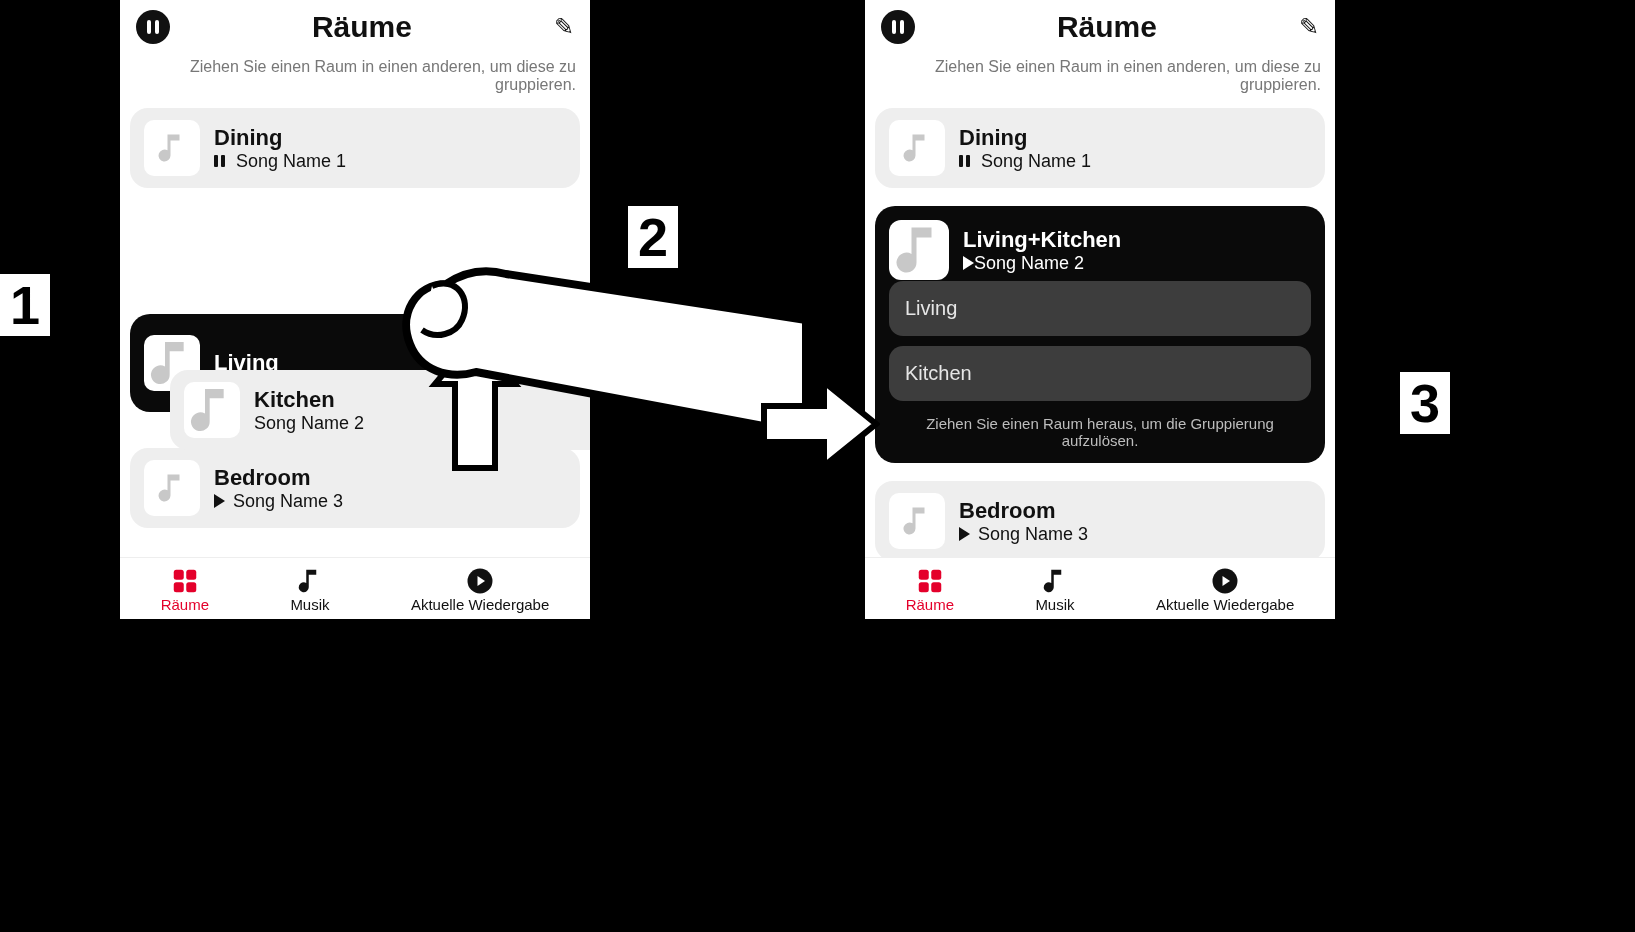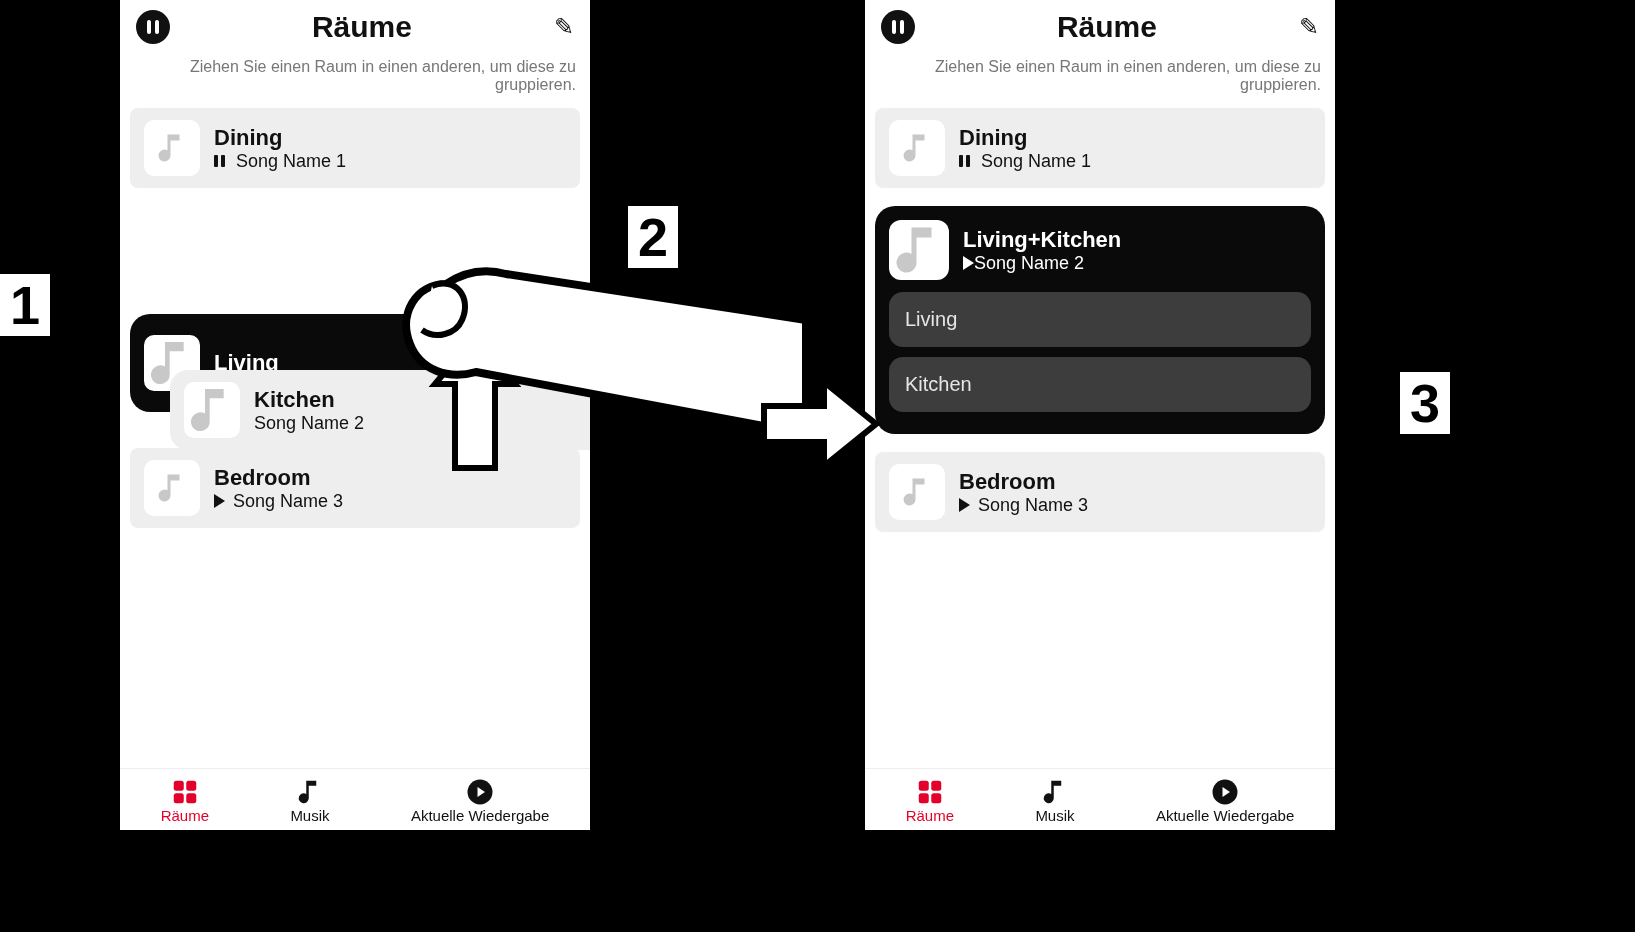"Räume" .phone { height: 830px -> 619px }
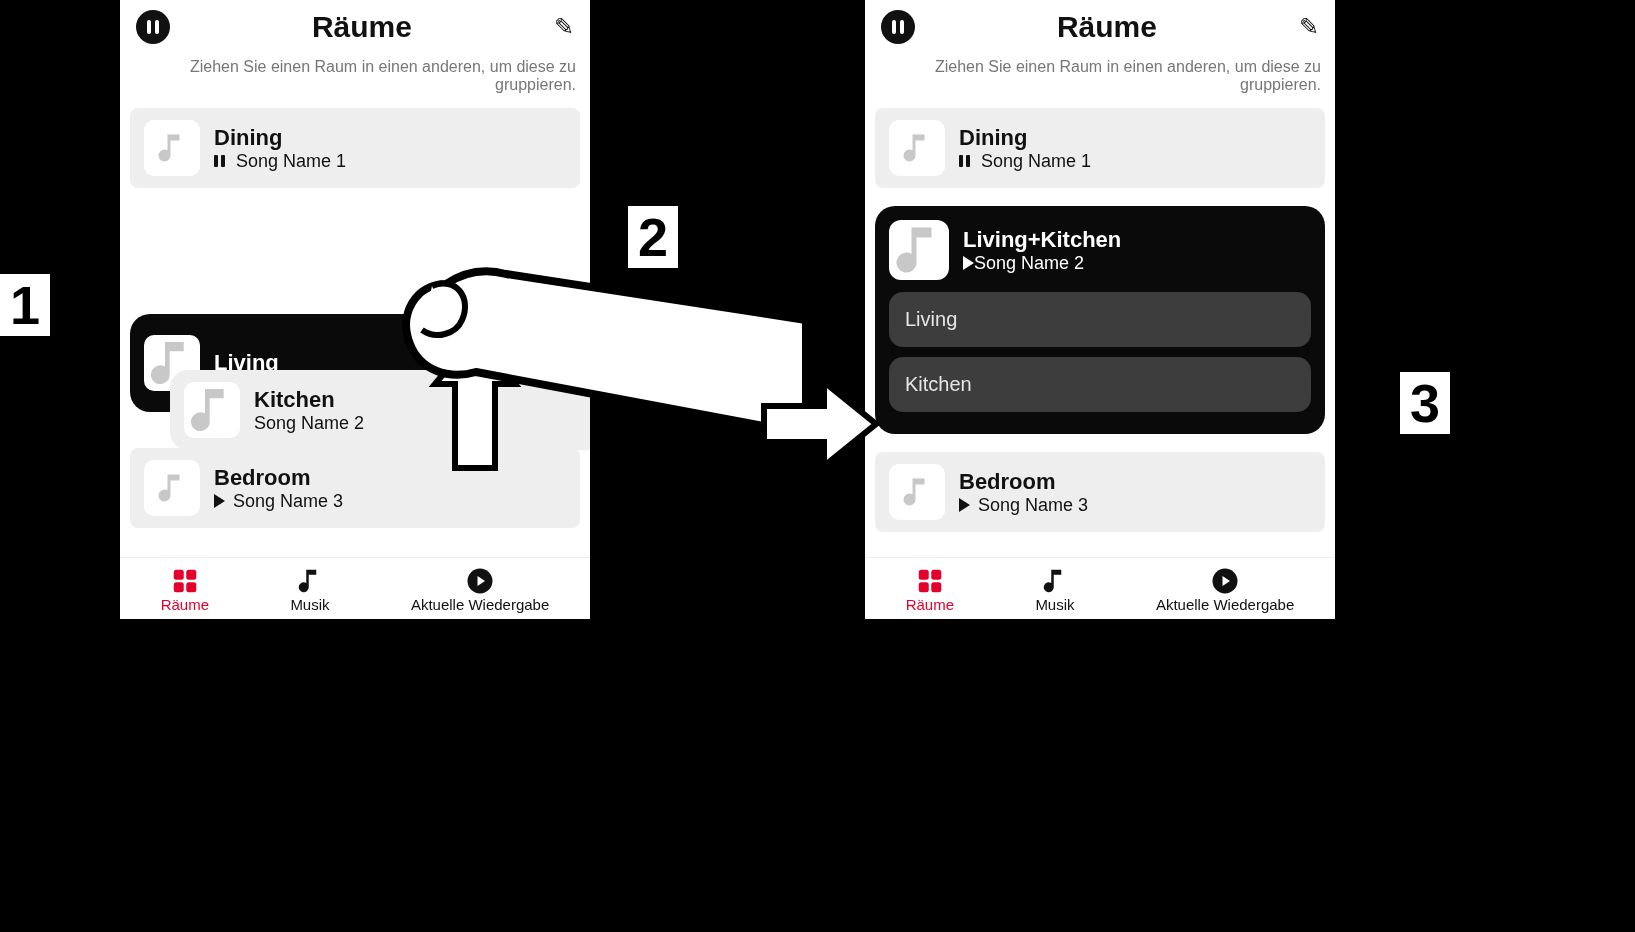"Dining" .card { border-radius: 8px -> 18px }
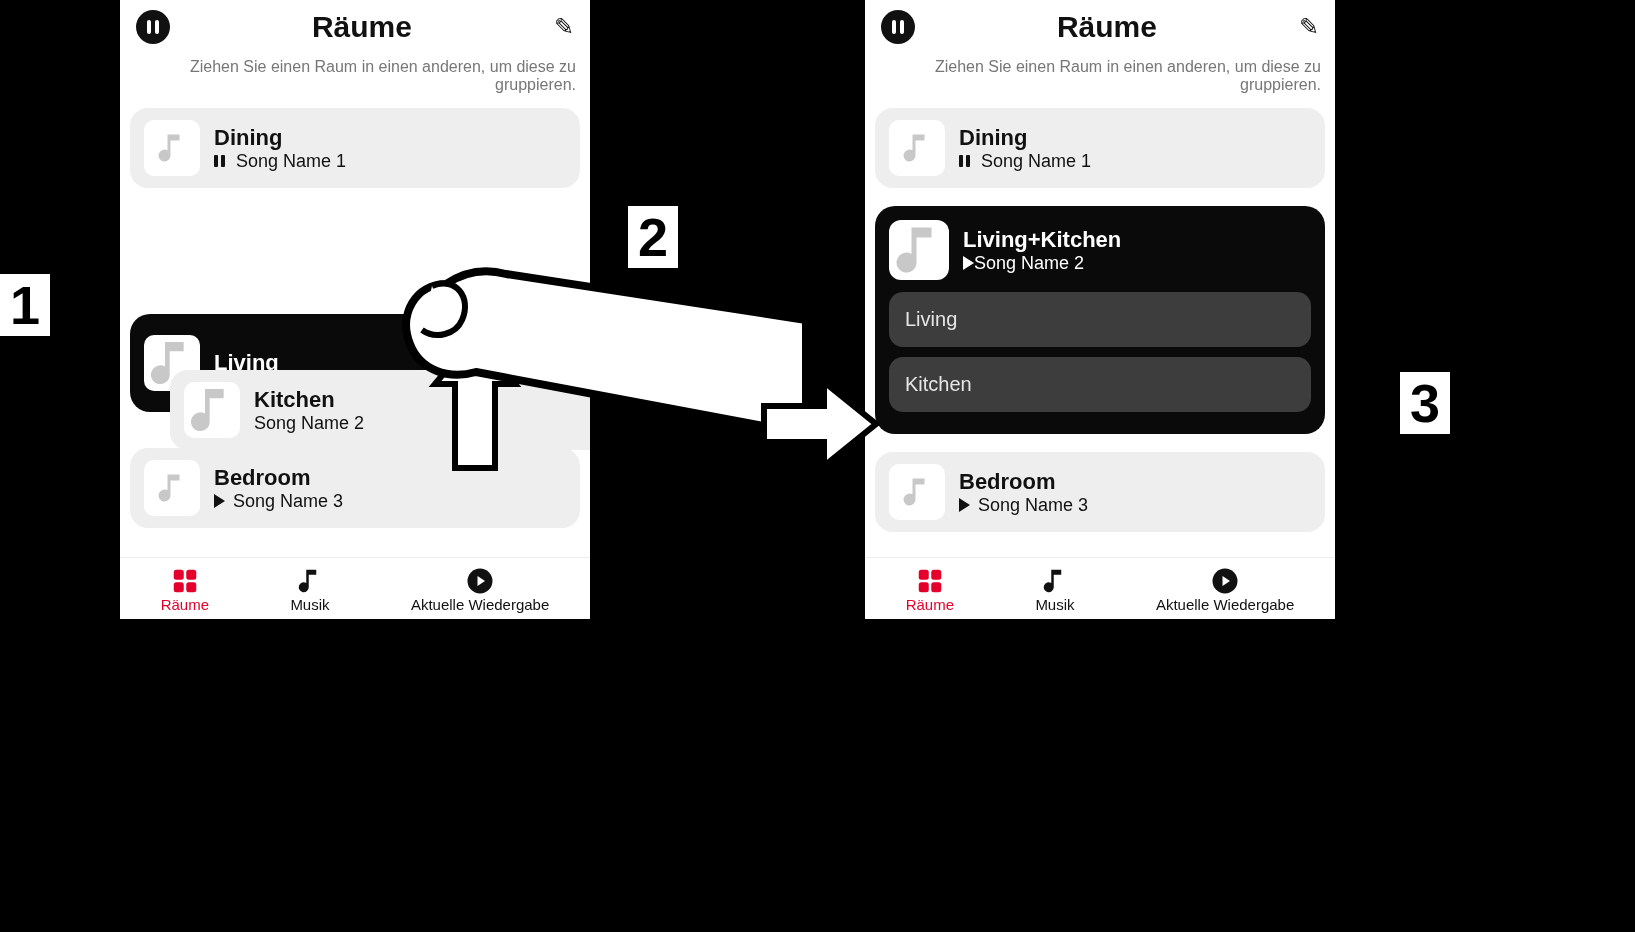"Living+Kitchen" .group-head { margin-bottom: 12px -> 1px }
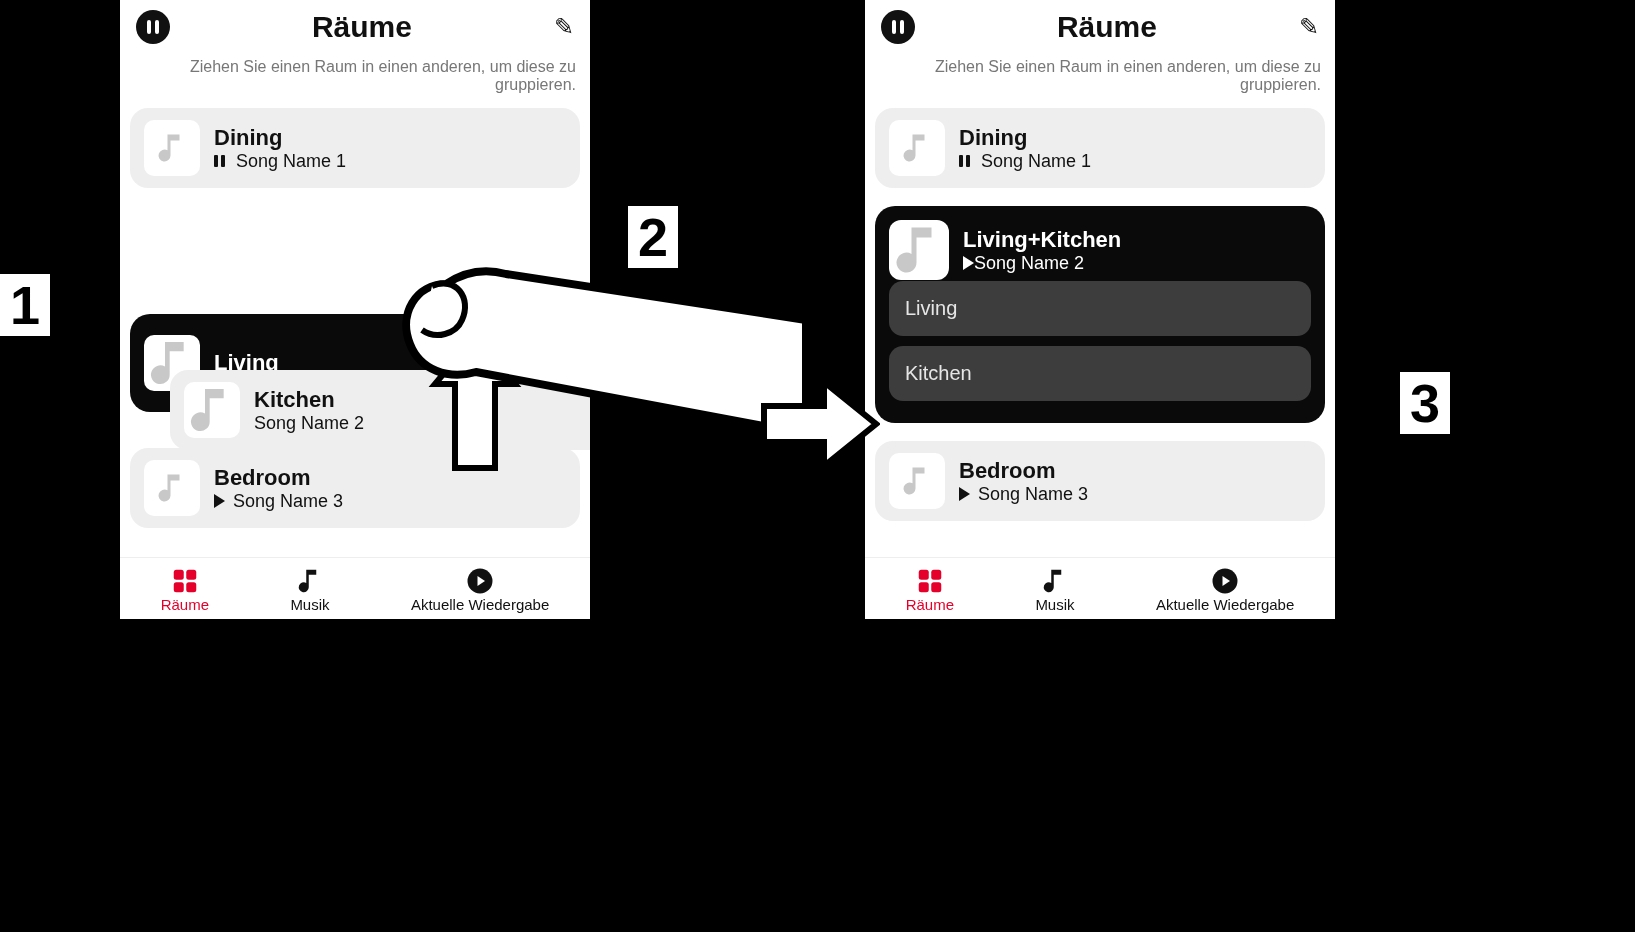"Ziehen Sie einen Raum heraus," div.group-hint { html: none -> <div>Ziehen Sie einen Raum heraus, um die Gruppierung aufzulösen.</div> }
